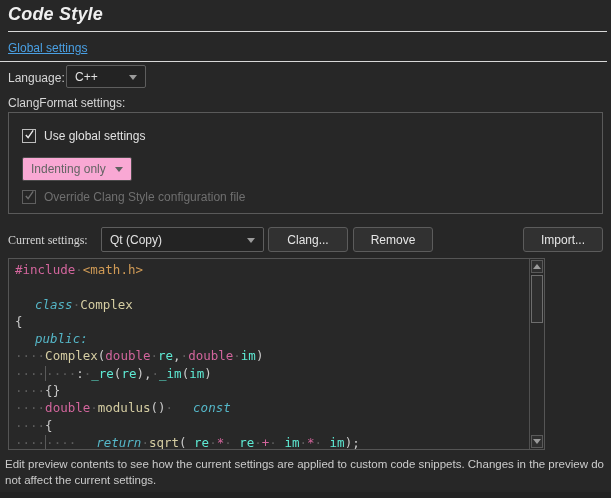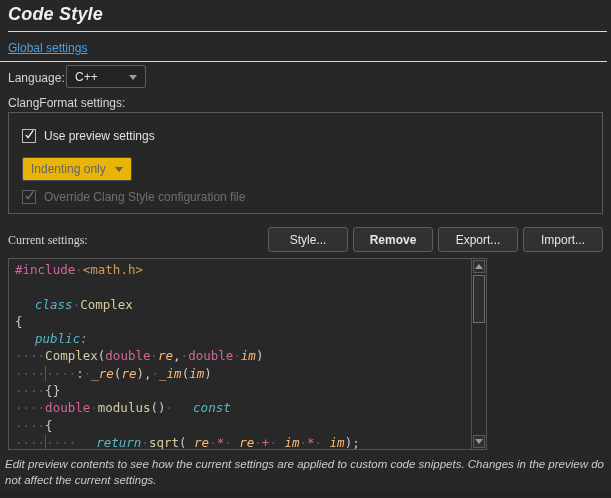"Use preview settings" span.cblabel { text: preview -> global }
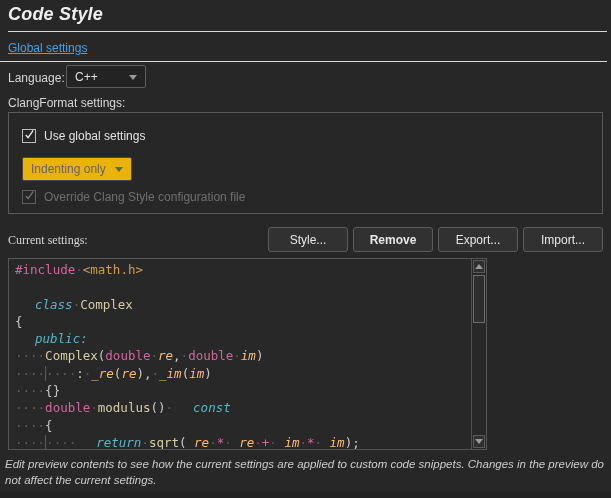"Indenting only" .combo.disabled { background: #eab308 -> #f9a8d4 }
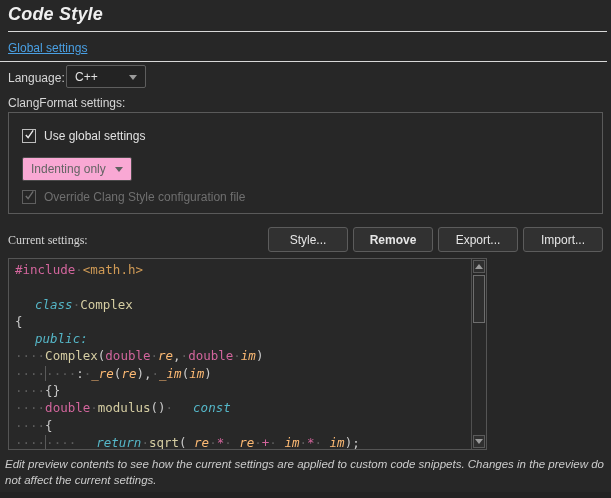"Qt (Copy)" div.combo { html: none -> <div> <span>Qt (Copy)</span> <span></span> </div> }
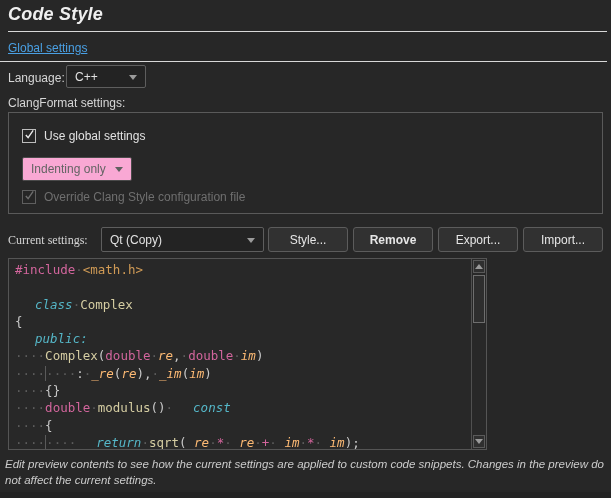"Style..." button.btn { text: Style -> Clang }
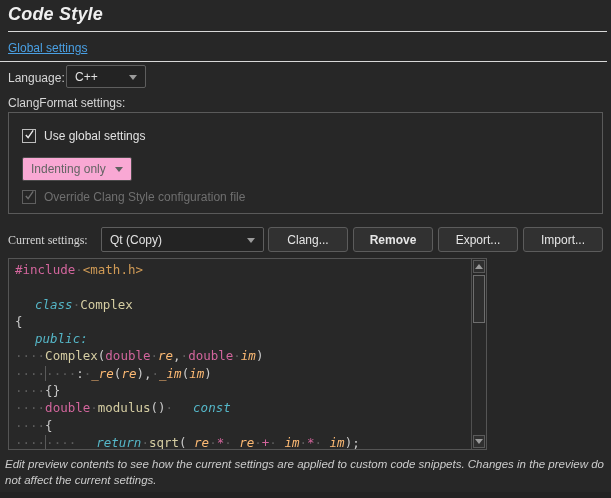"Remove" .btn-remove { font-weight: bold -> none }
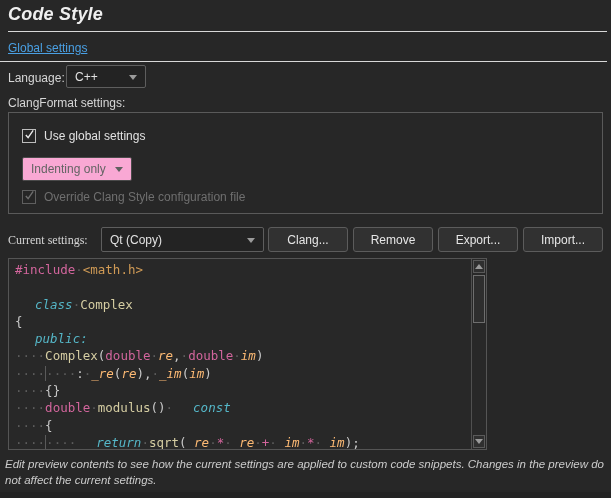"Export..." button.btn { html: <button>Export...</button> -> none }
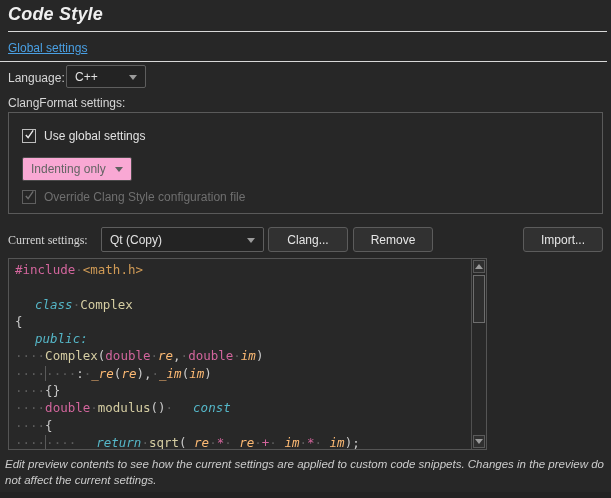"#include·<math.h>" .editor { width: 479px -> 537px }
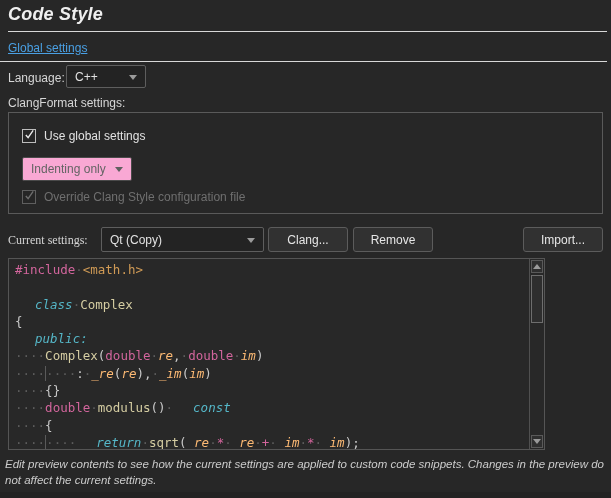"re" .tk-var { color: #fdba74 -> #5eead4; font-style: italic -> none }
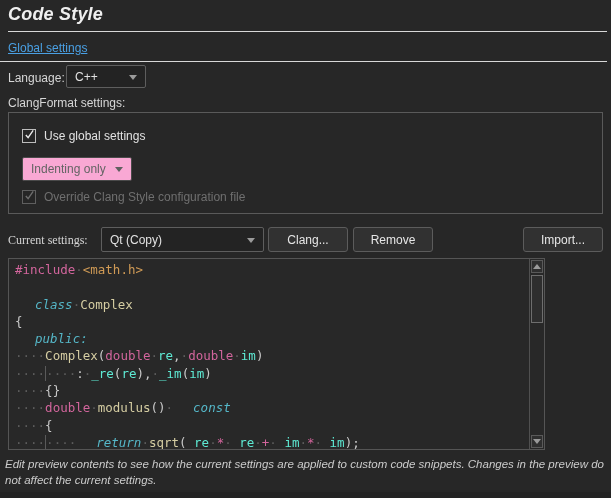"Edit preview contents to see" .footer { font-style: italic -> none }
